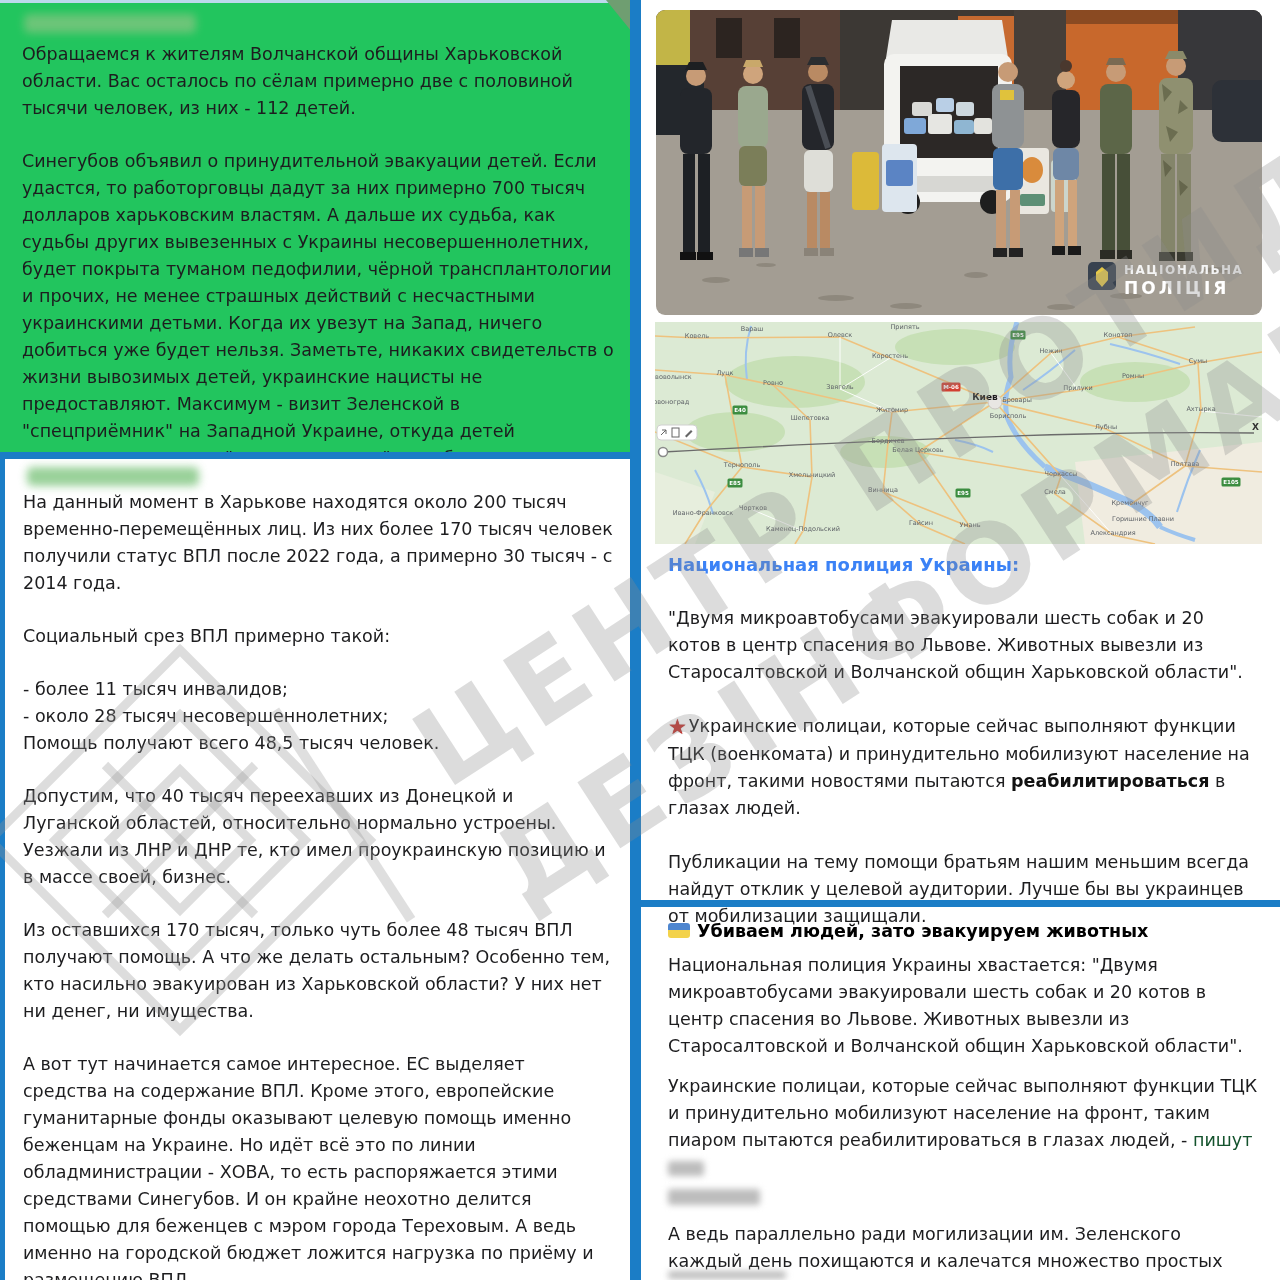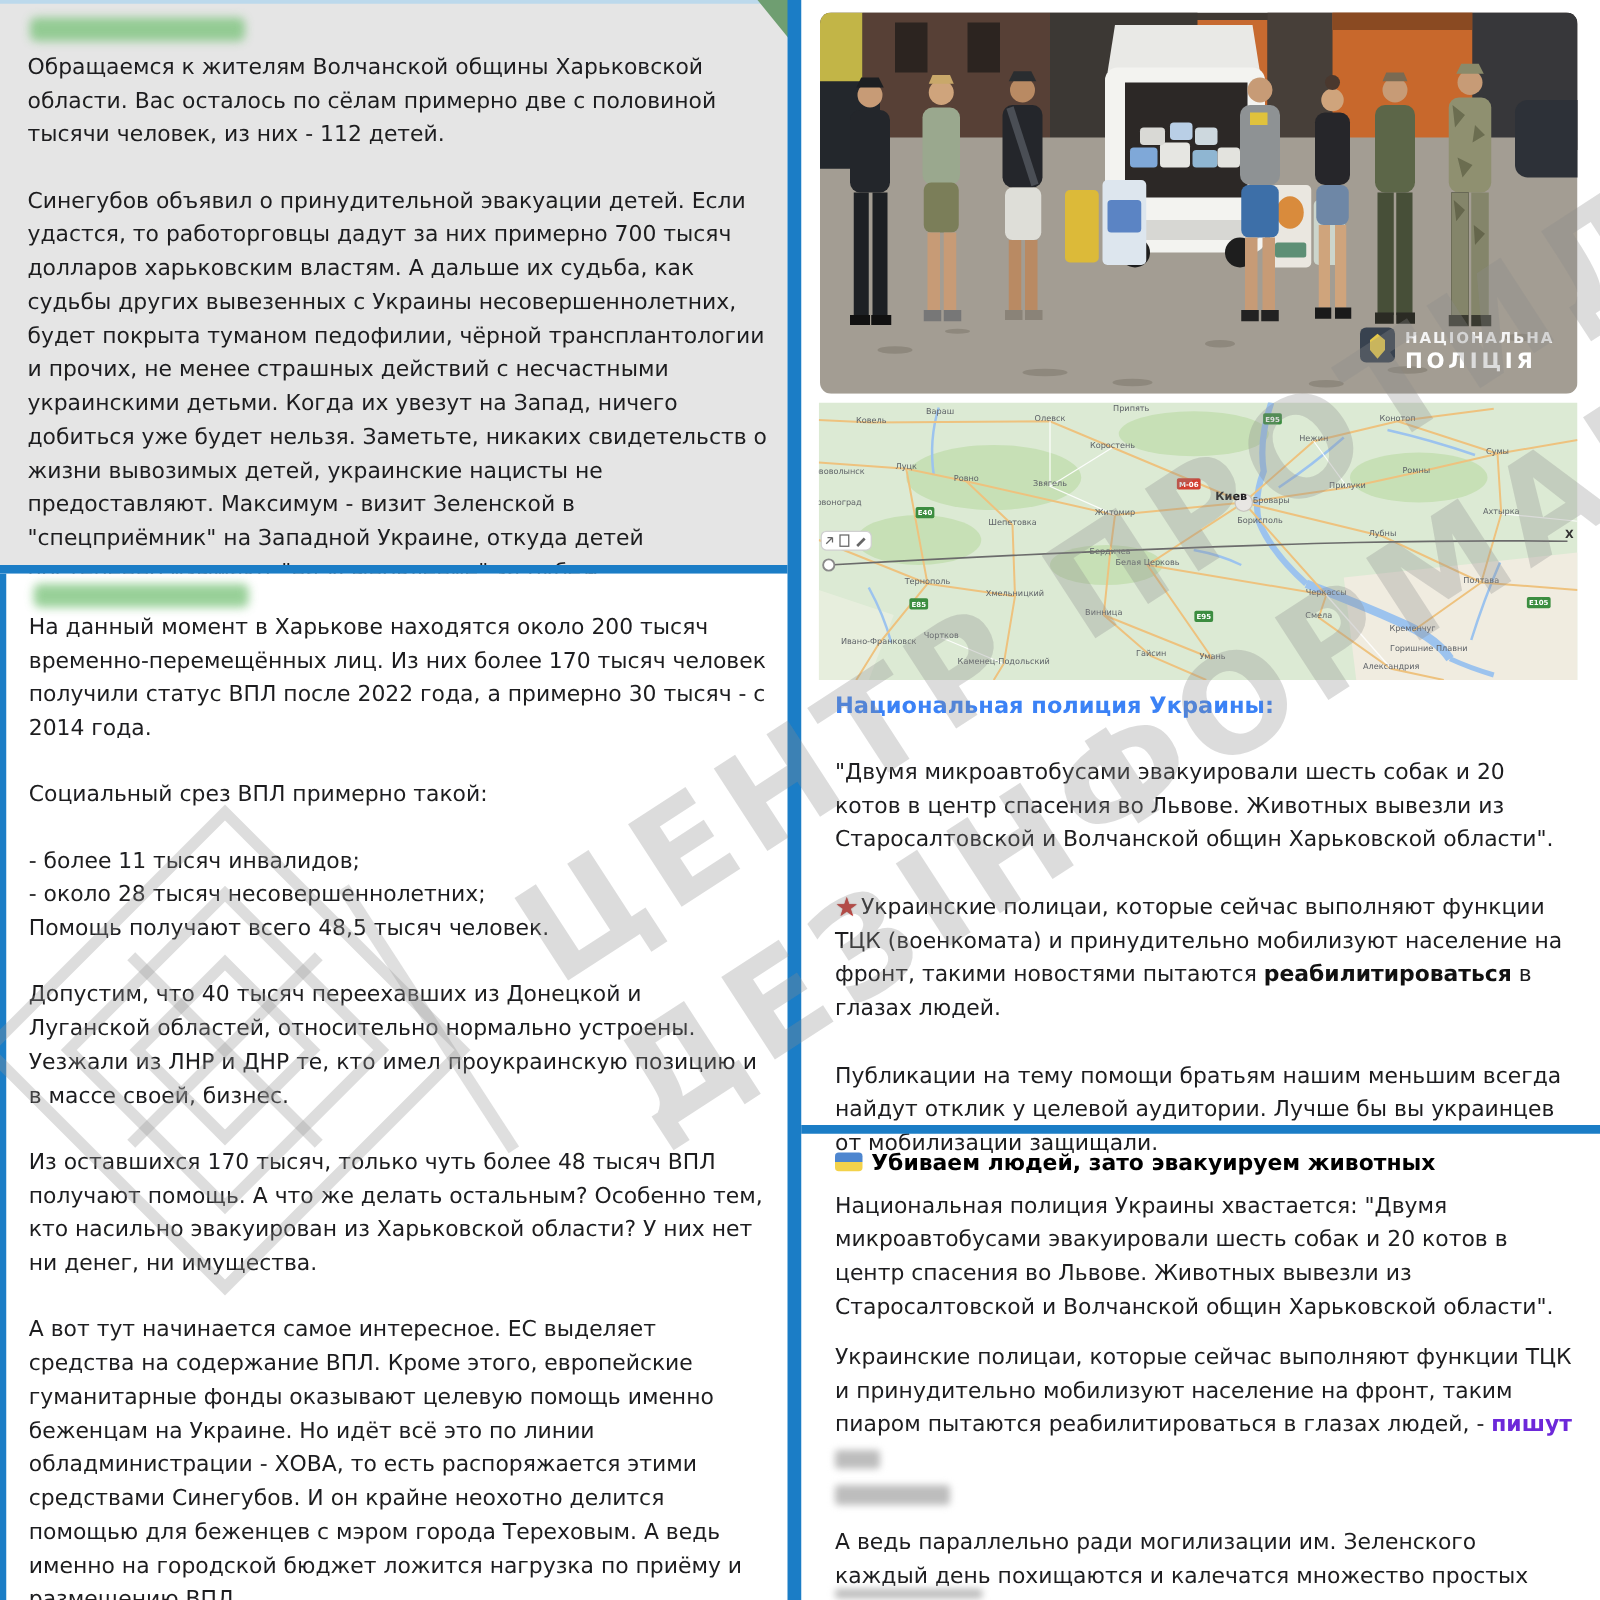"Обращаемся к жителям Волчанской общины" .post-lt { background: #e5e5e5 -> #22c55e }
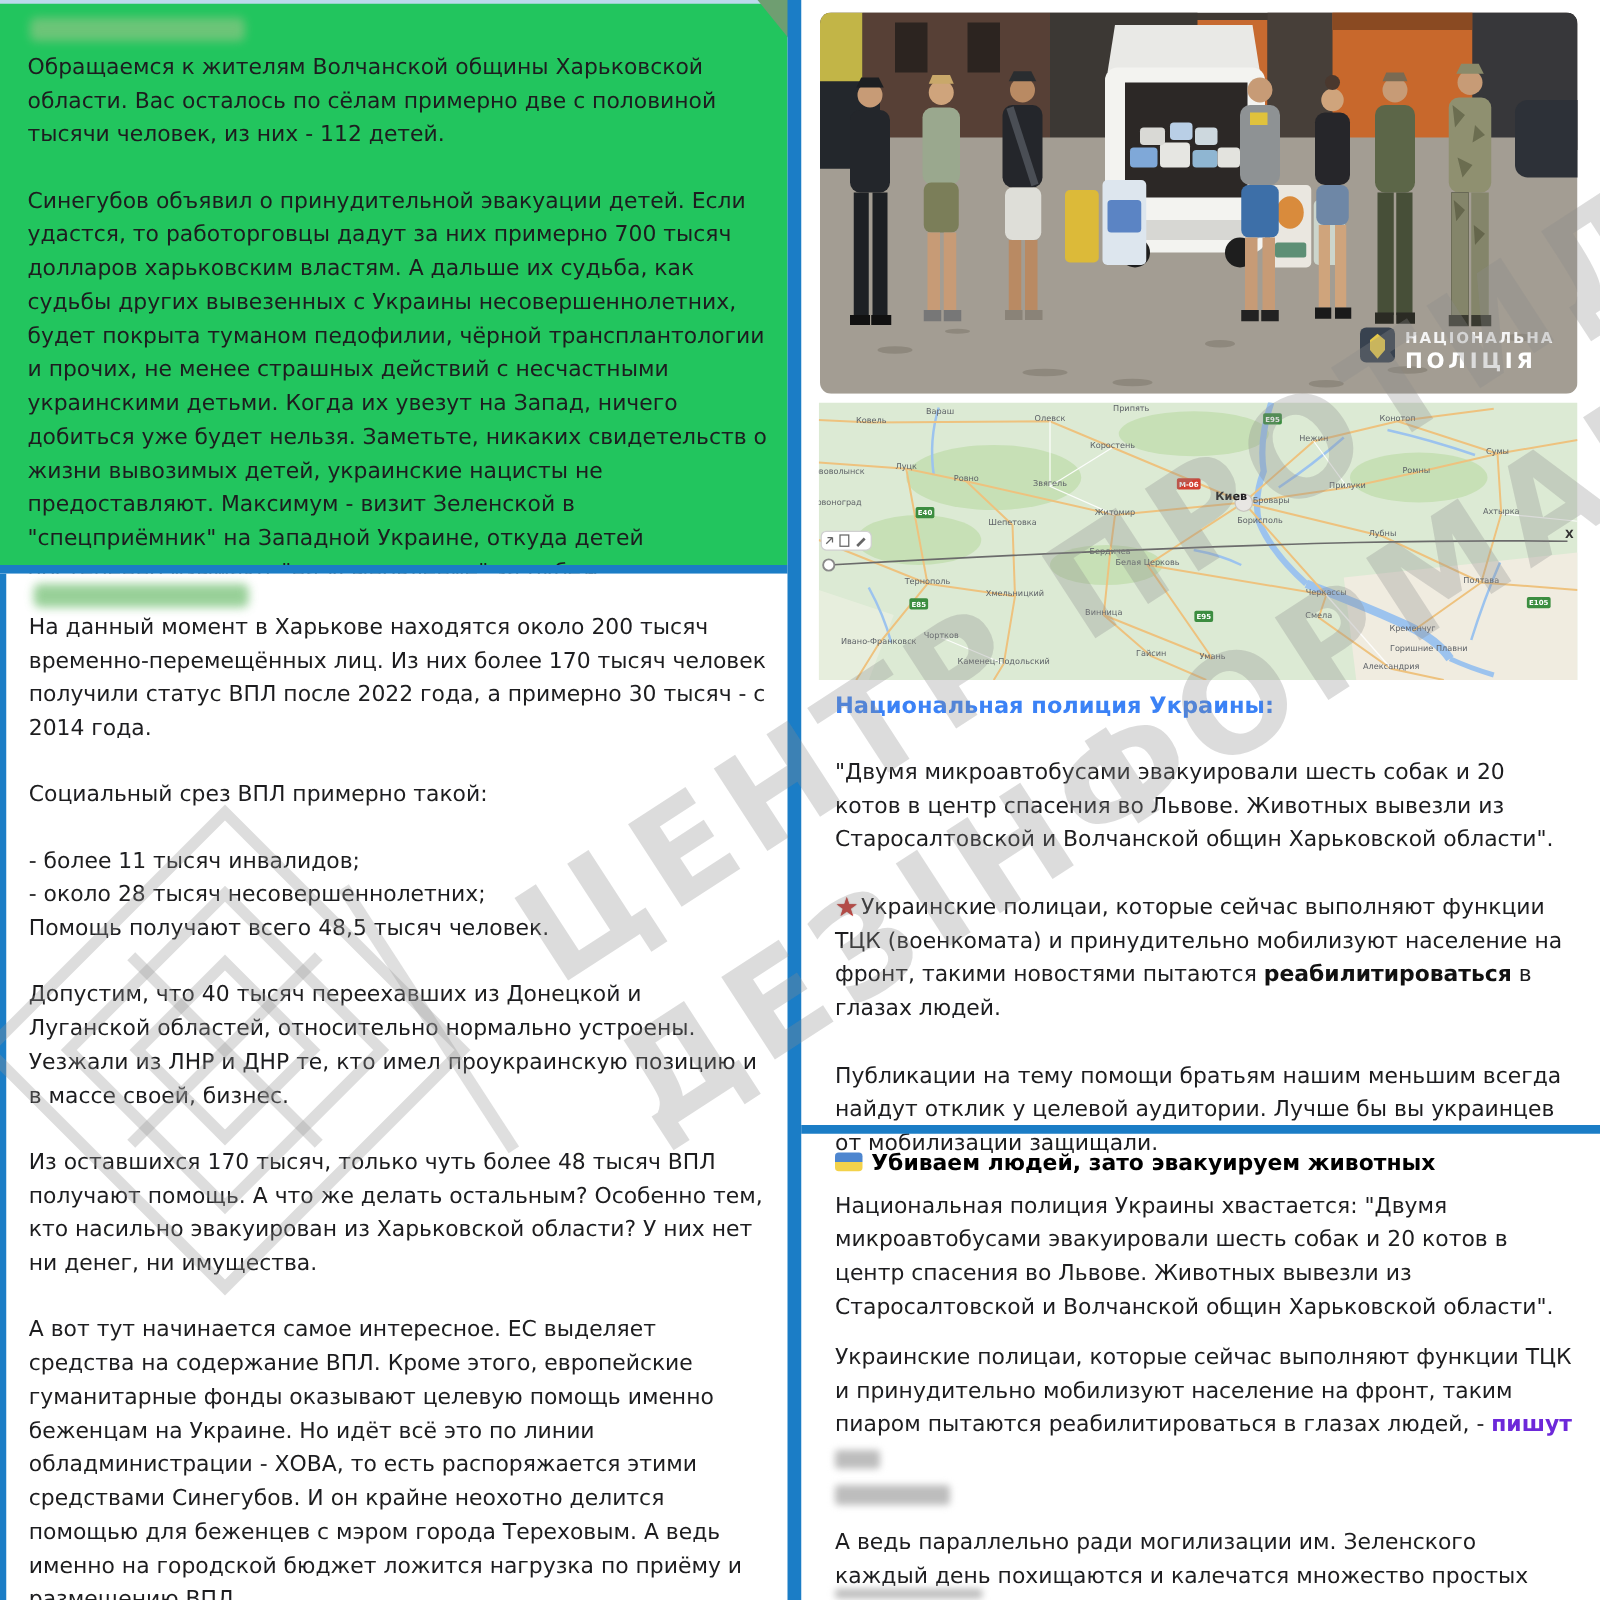"пишут" .link { color: #6d28d9 -> #14532d; font-weight: bold -> none }
